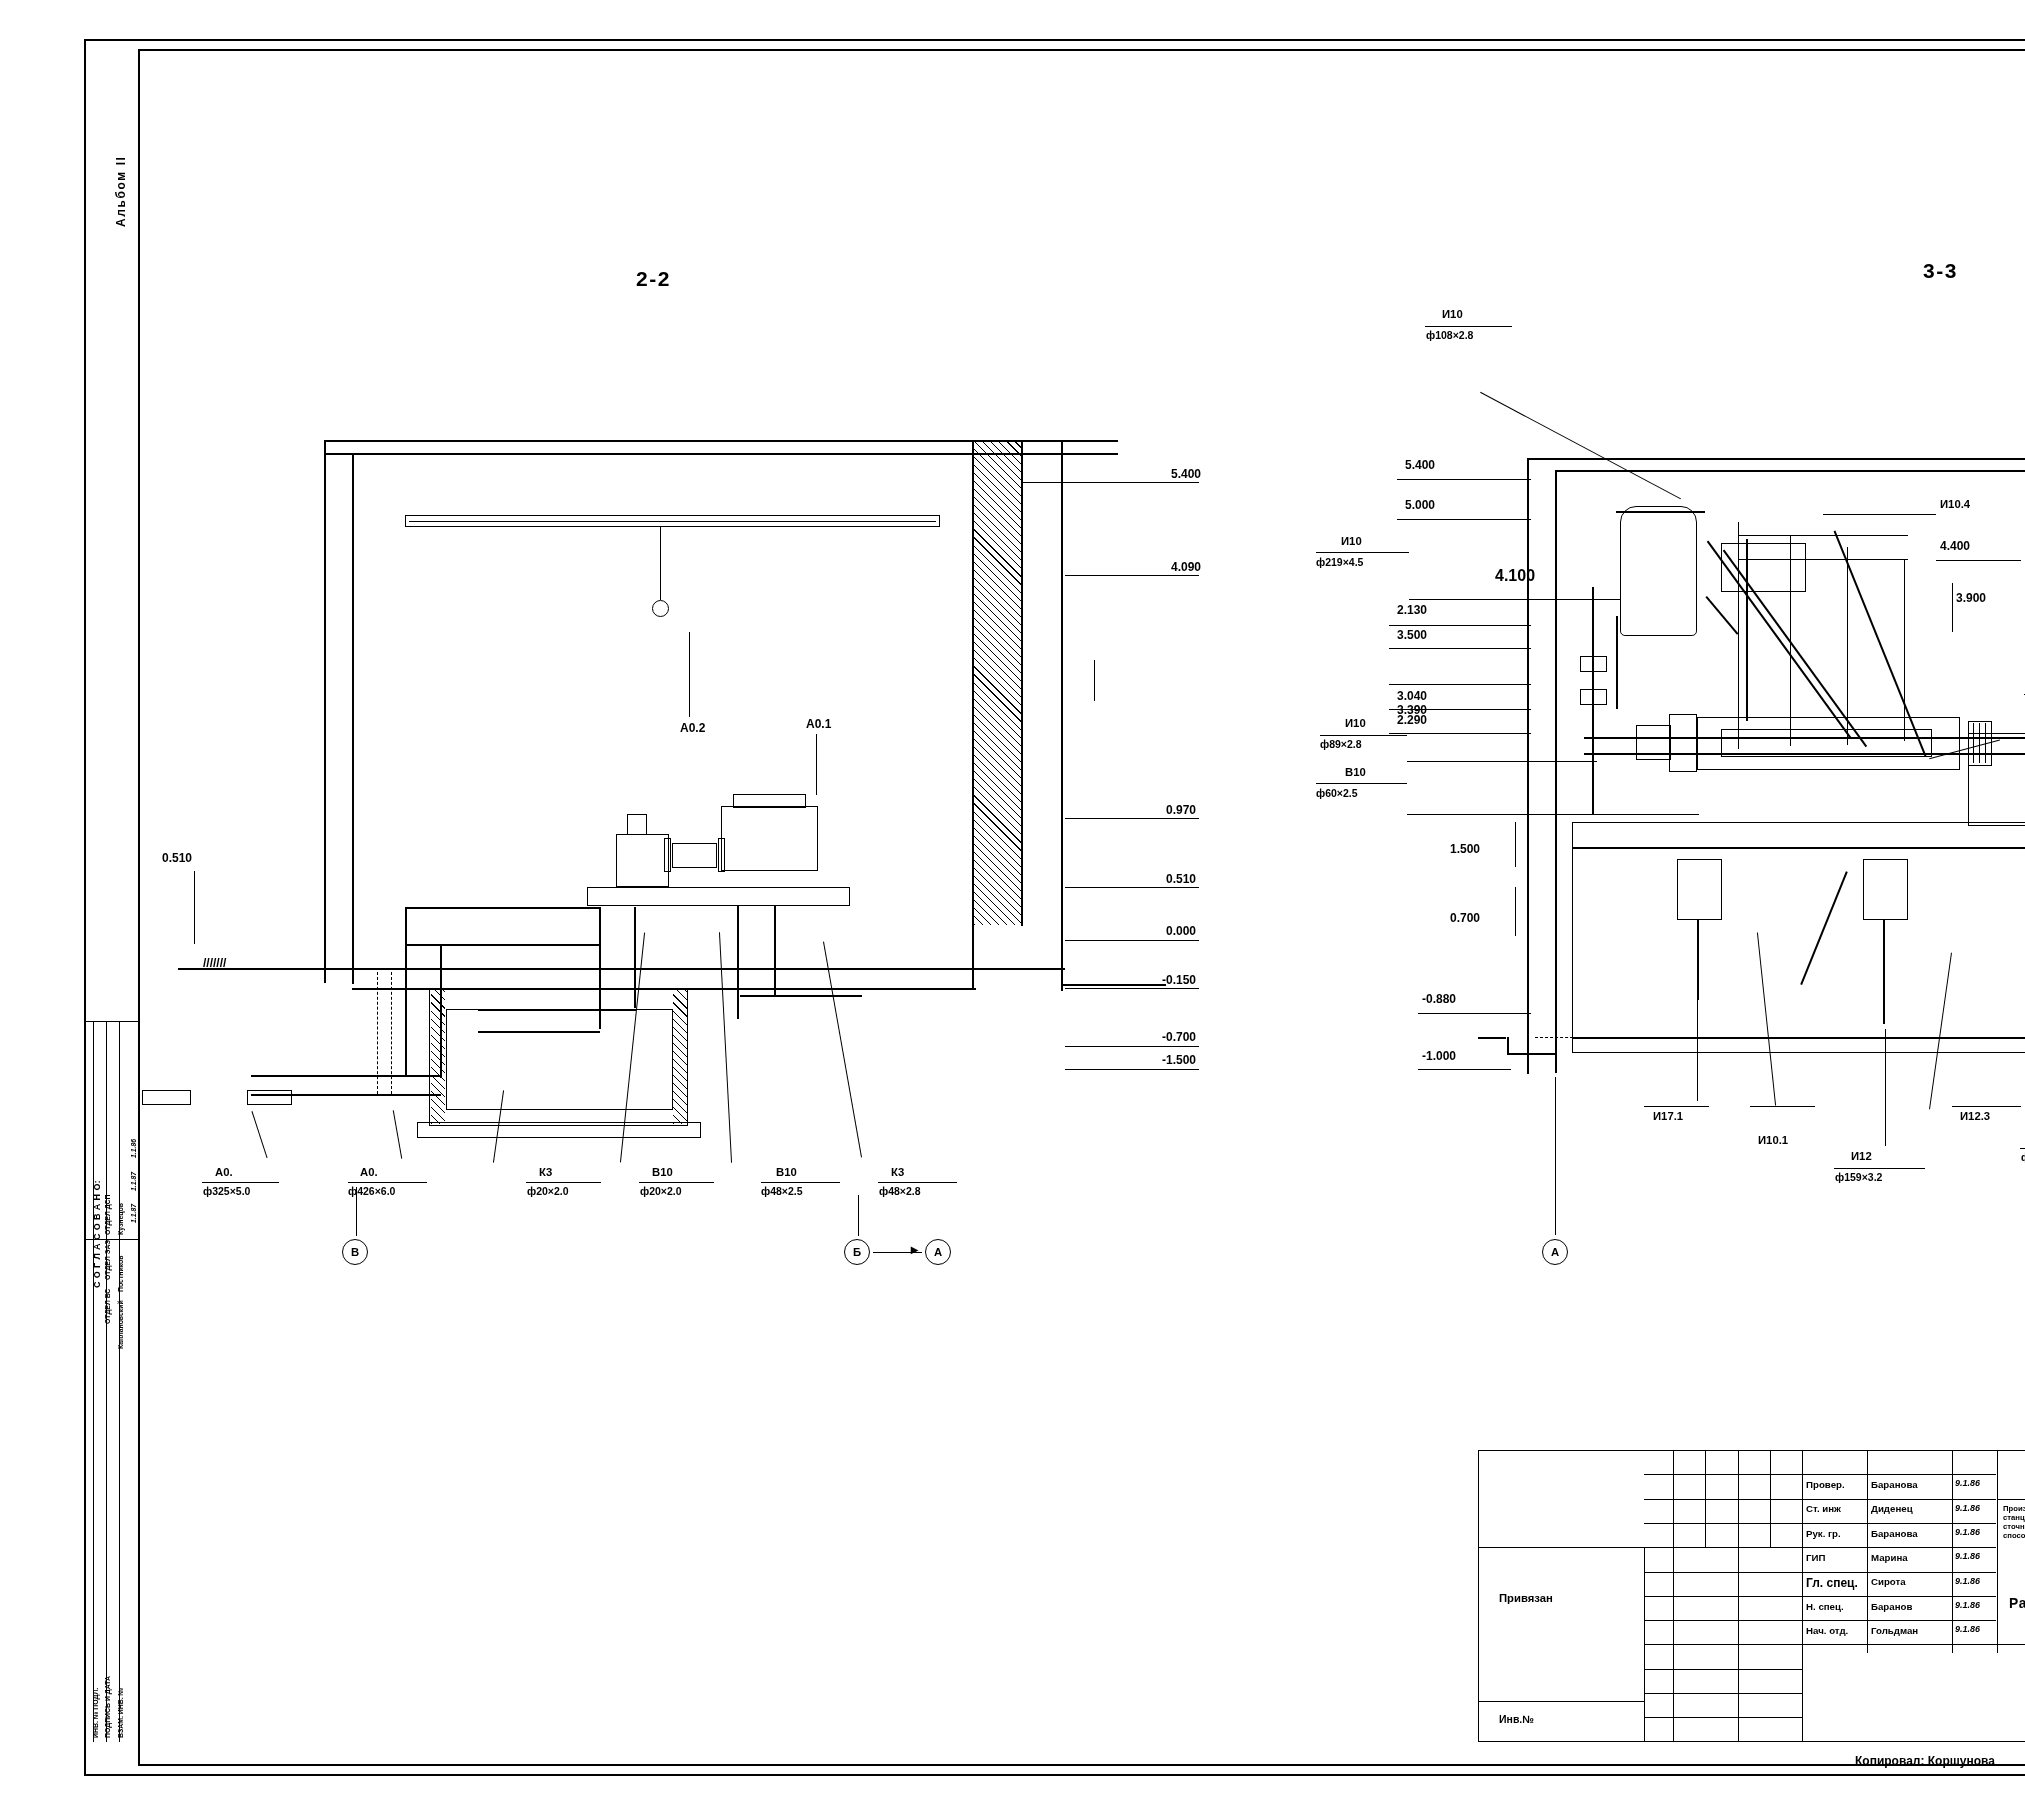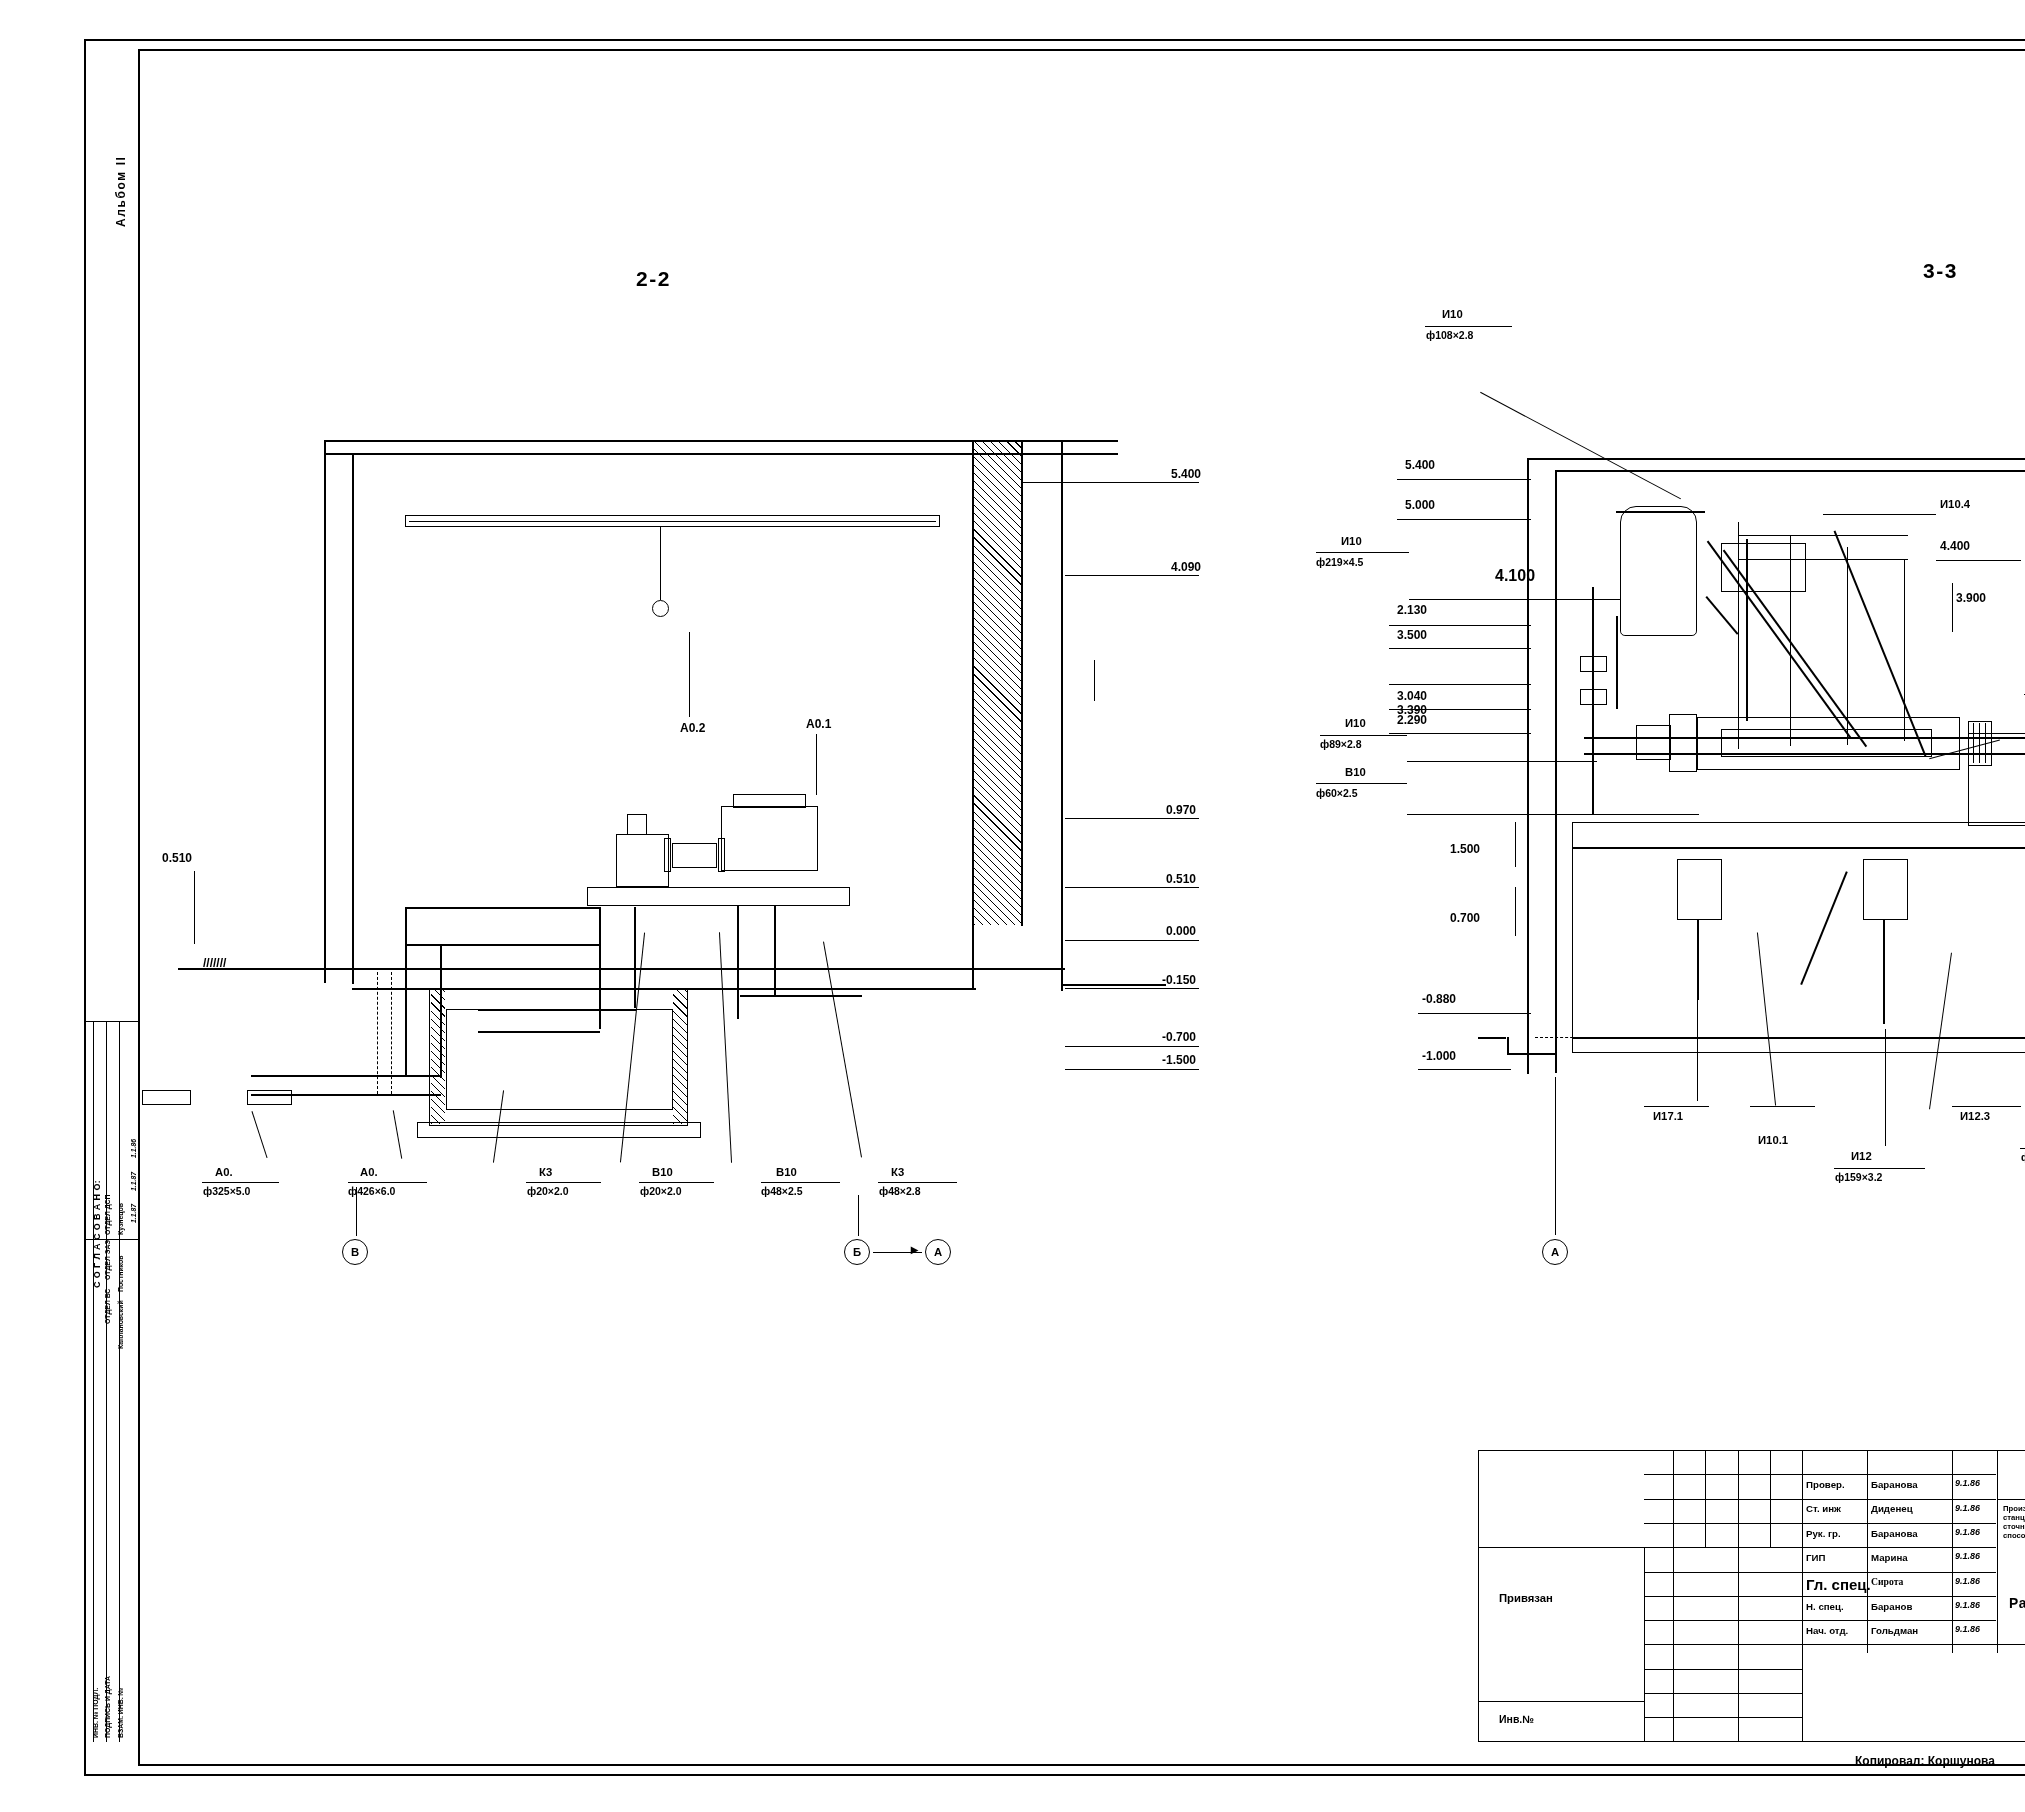"Гл. спец." div.txt { font-size: 15px -> 12px }
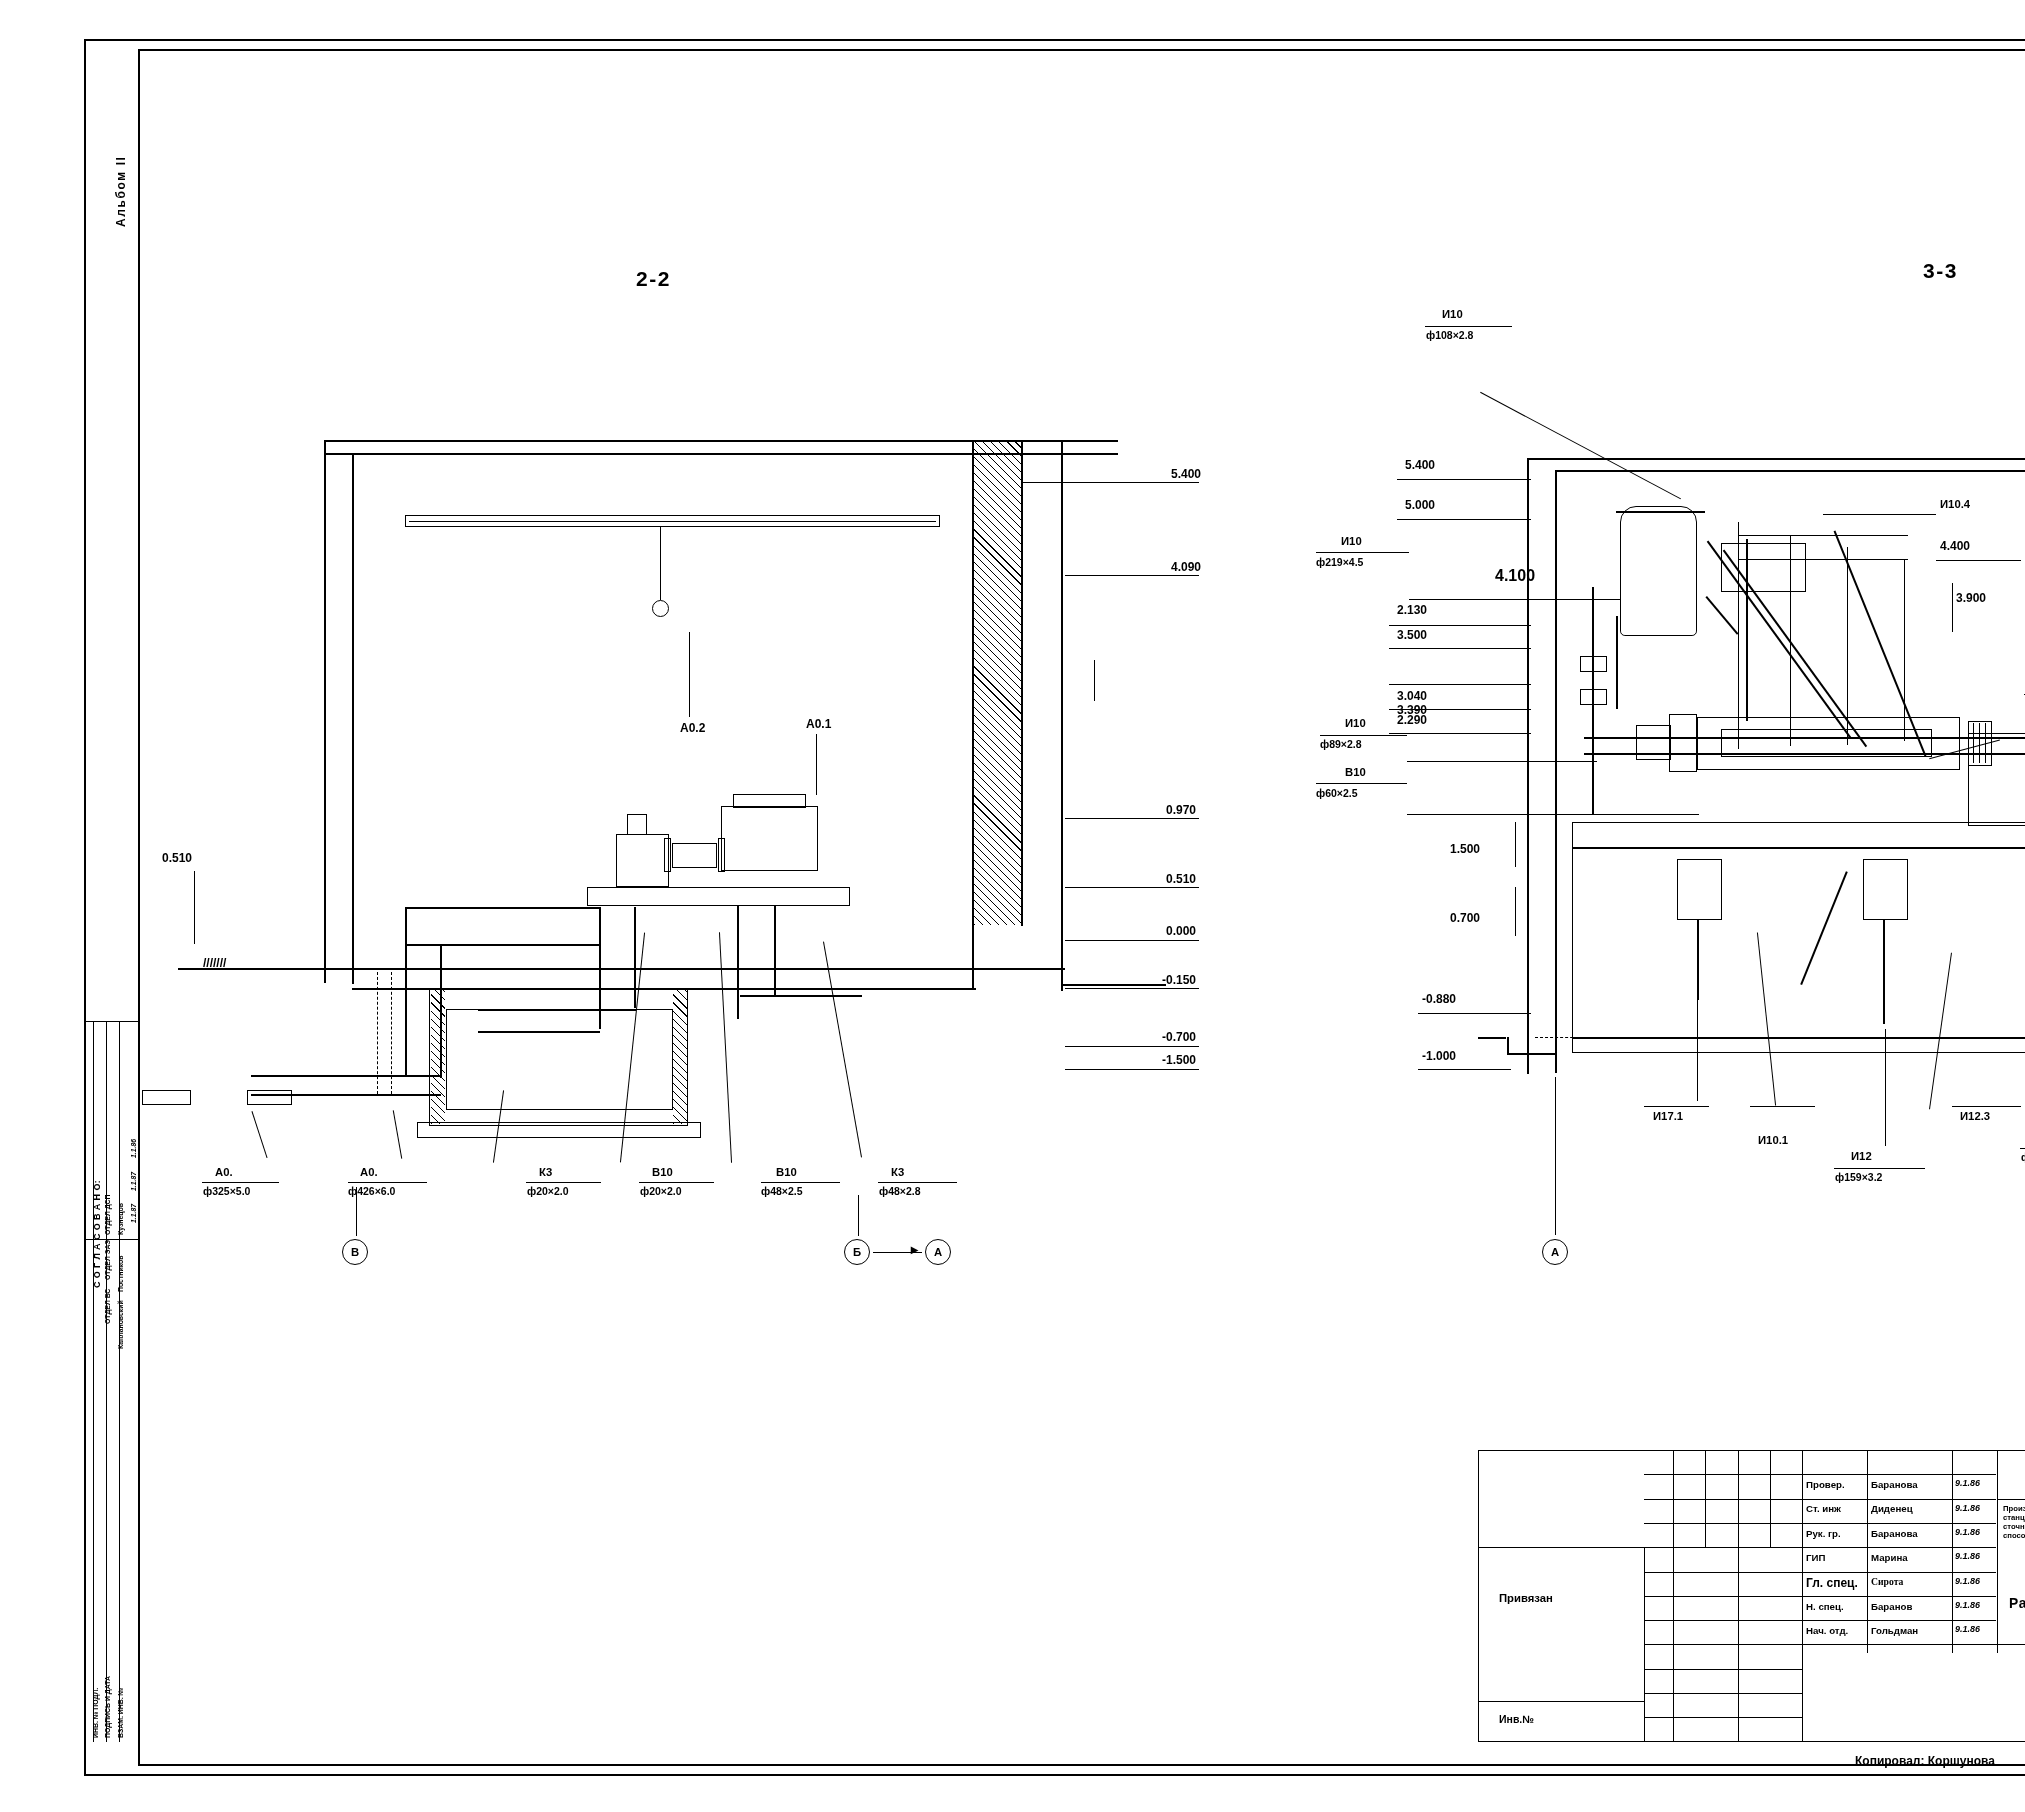"Сирота" div.txt { font-family: Liberation Serif, serif -> none }
